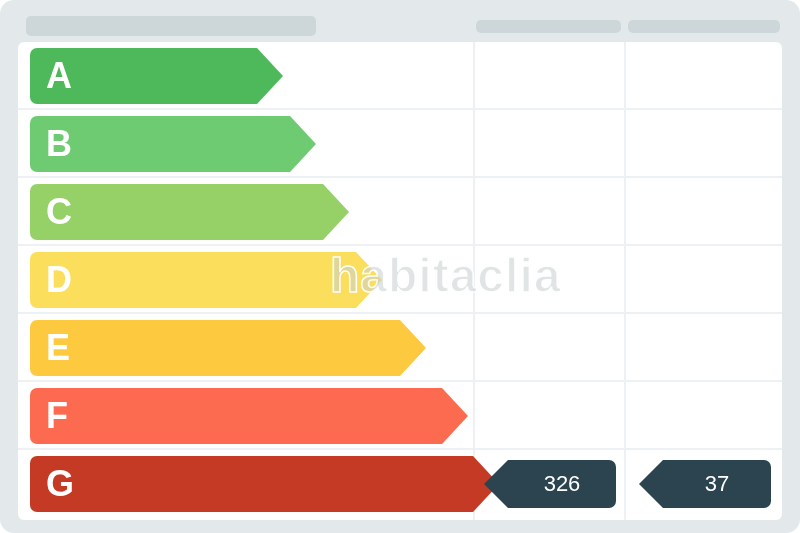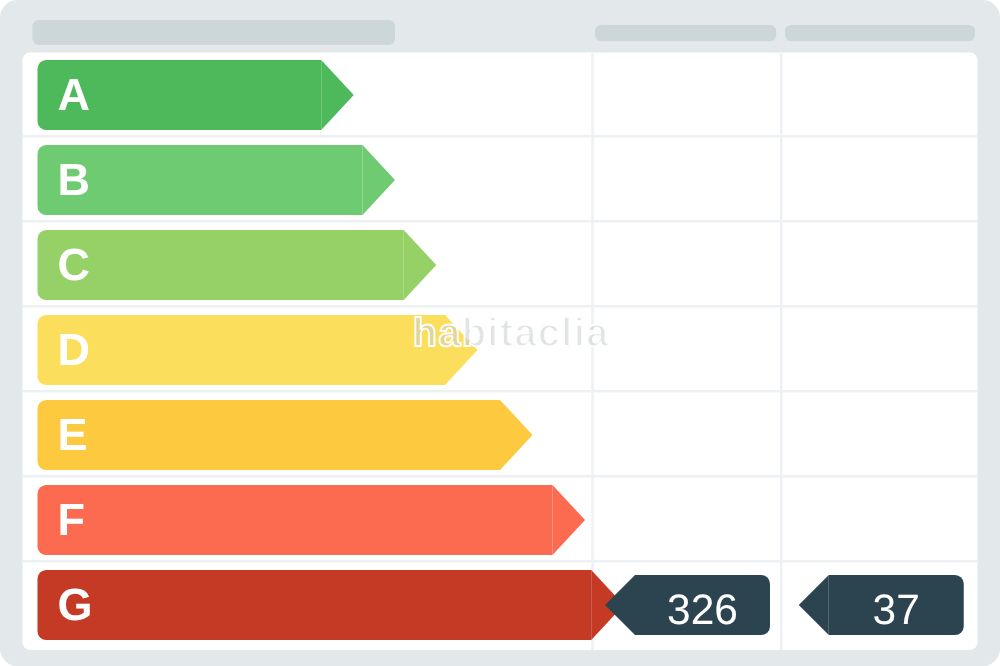"habitaclia" .watermark { font-size: 32px -> 48px }
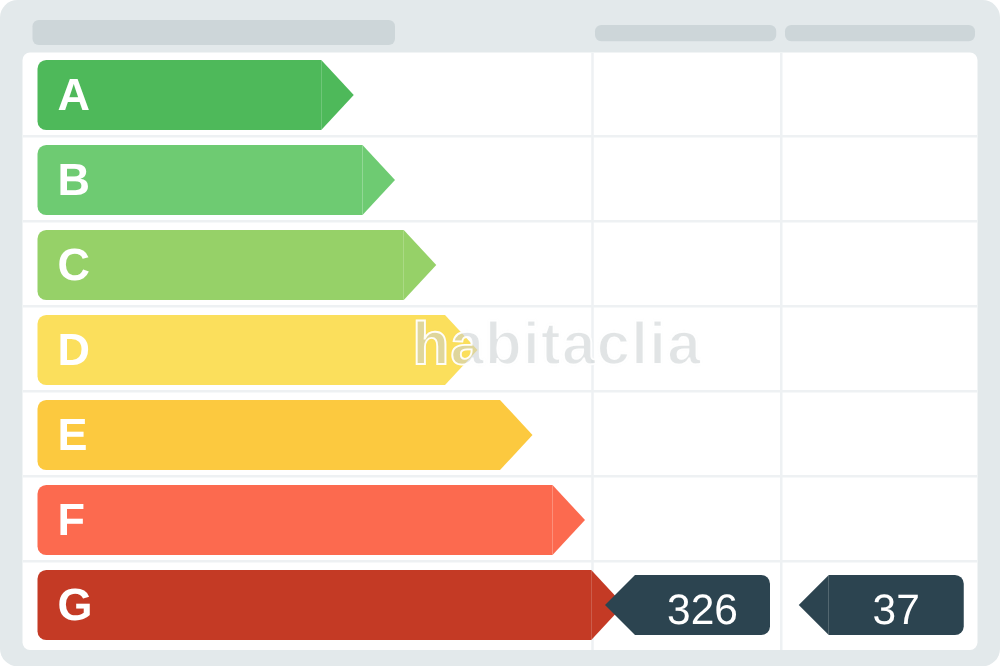"326" .badge { align-items: flex-end -> center; font-size: 34px -> 22px }
